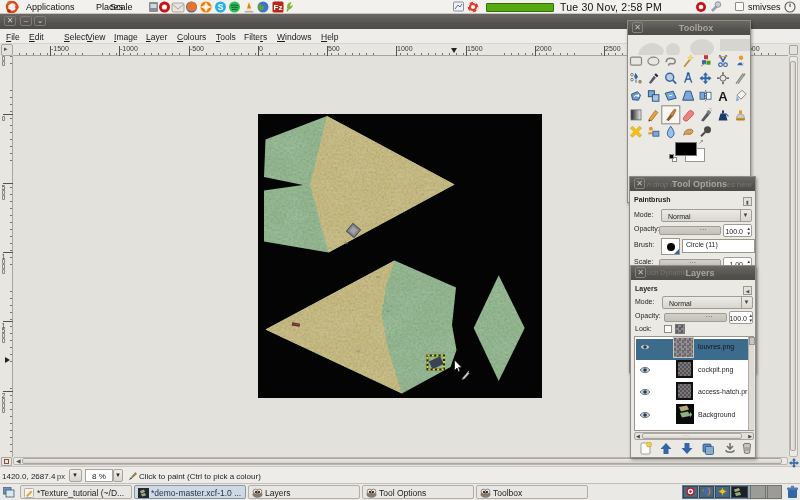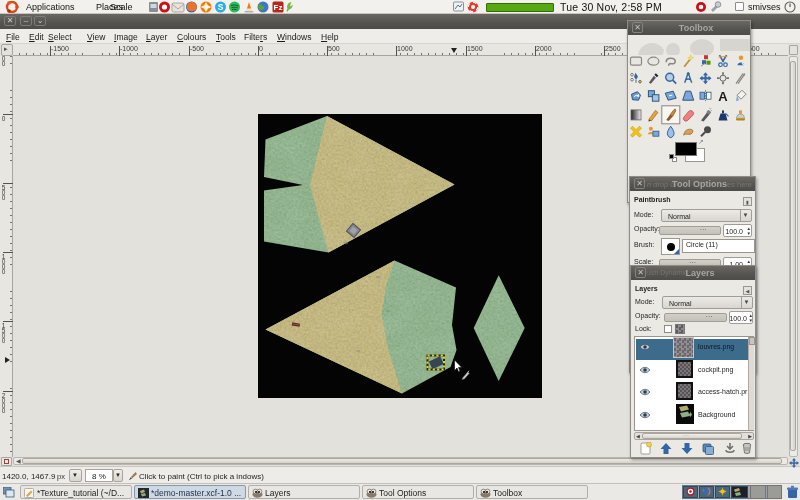"Select" span.mi { left: 48px -> 64px }
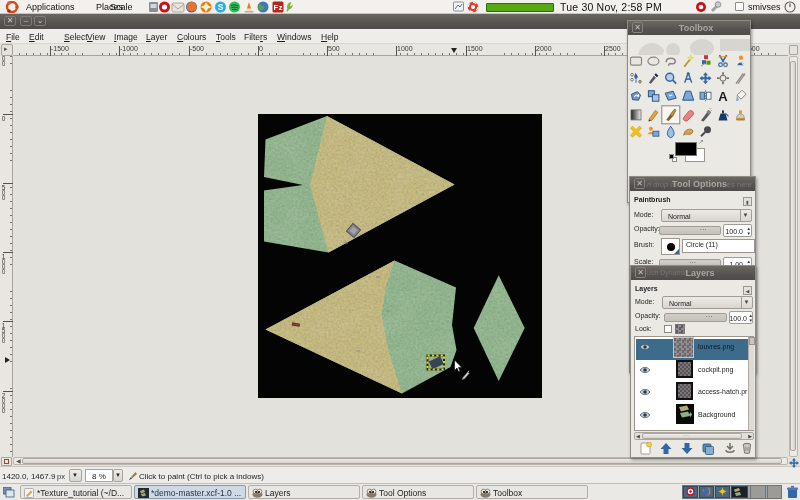"1420.0, 1467.9" span.s { text: 1467.9 -> 2687.4 }
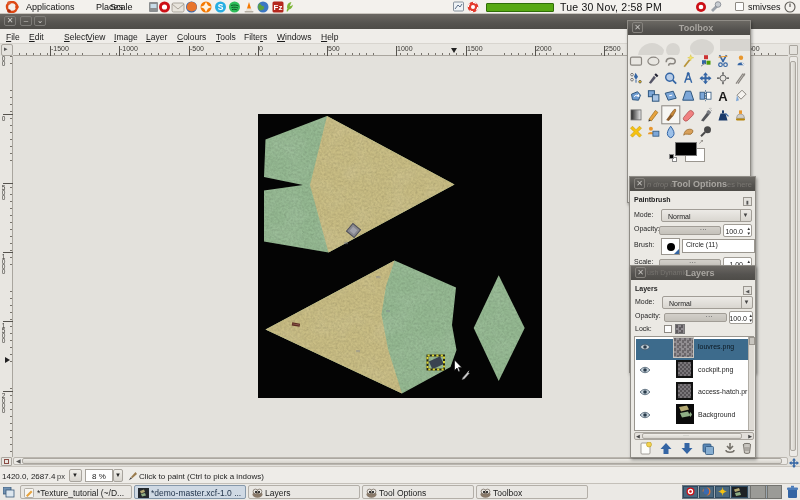"Click to paint (Ctrl to" span.s { text: indows -> colour }
